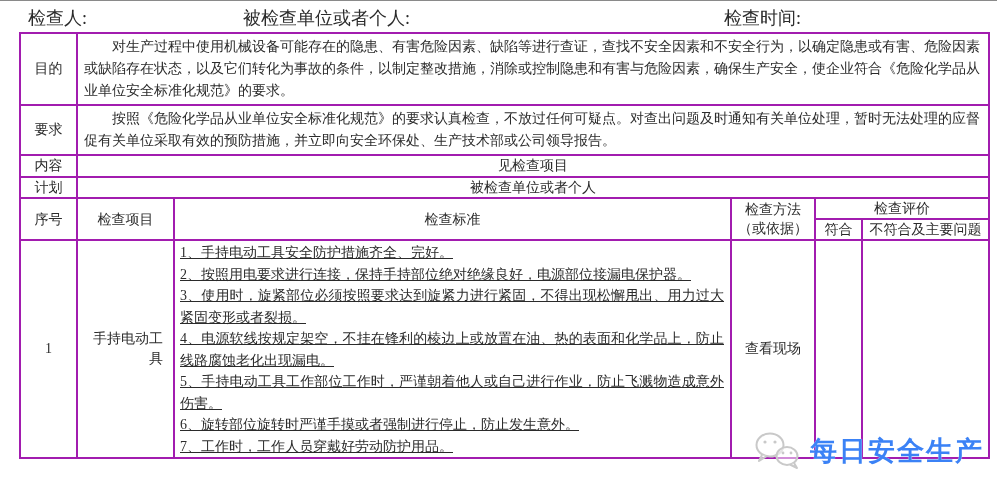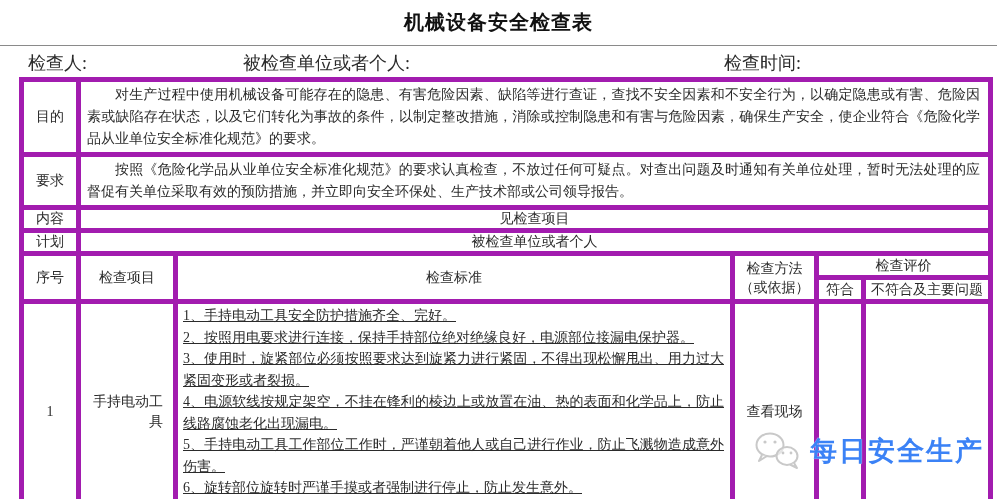"机械设备安全检查表" div.doc-title { html: <div>机械设备安全检查表</div> -> none }
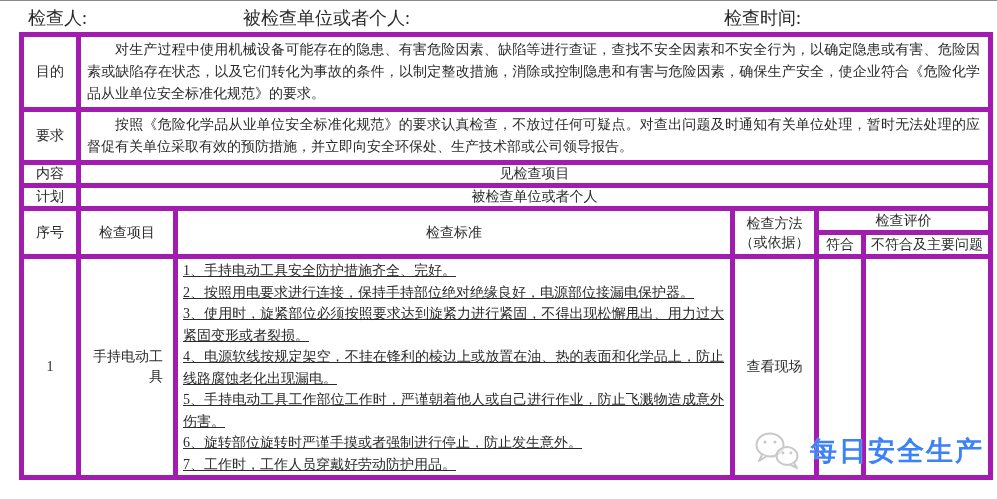"对生产过程中使用机械设备可能存在的隐患、有害危险因素、缺陷等进行查证，查找不安全" table.sheet td { border: 5px solid #a21caf -> 2px solid #a21caf }
